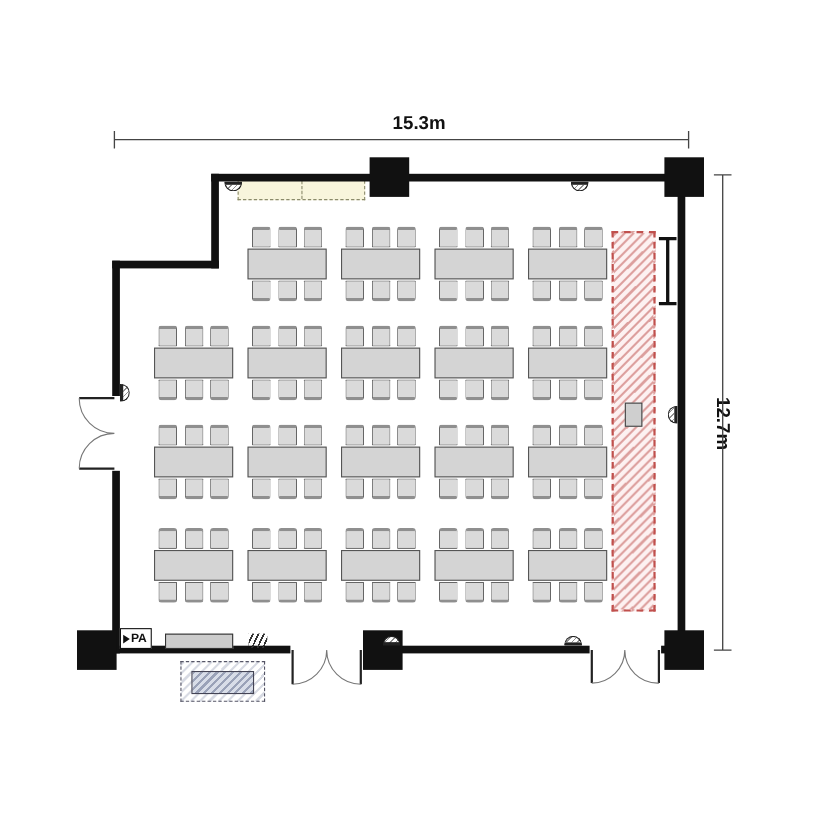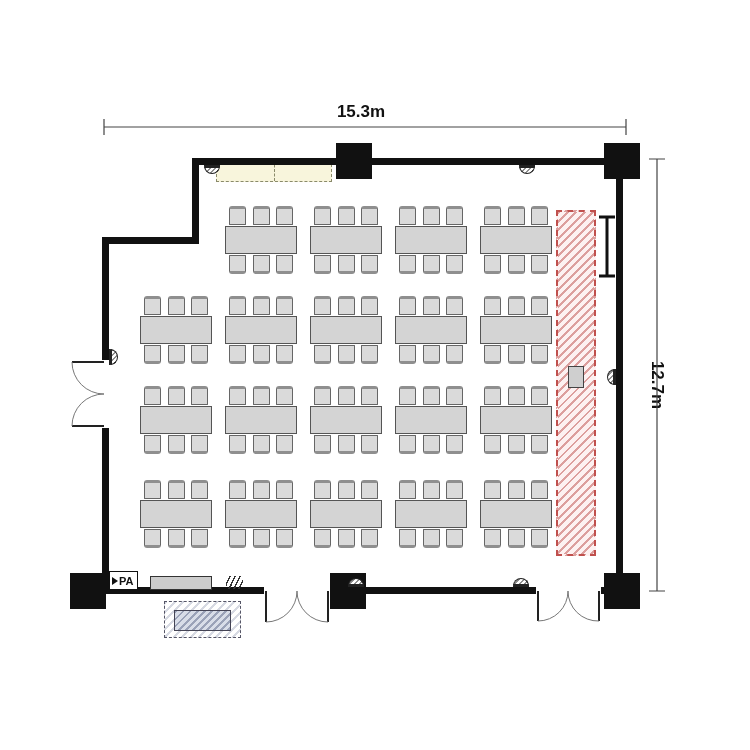"15.3m" #dim-top-label { left: 296px -> 316px }
